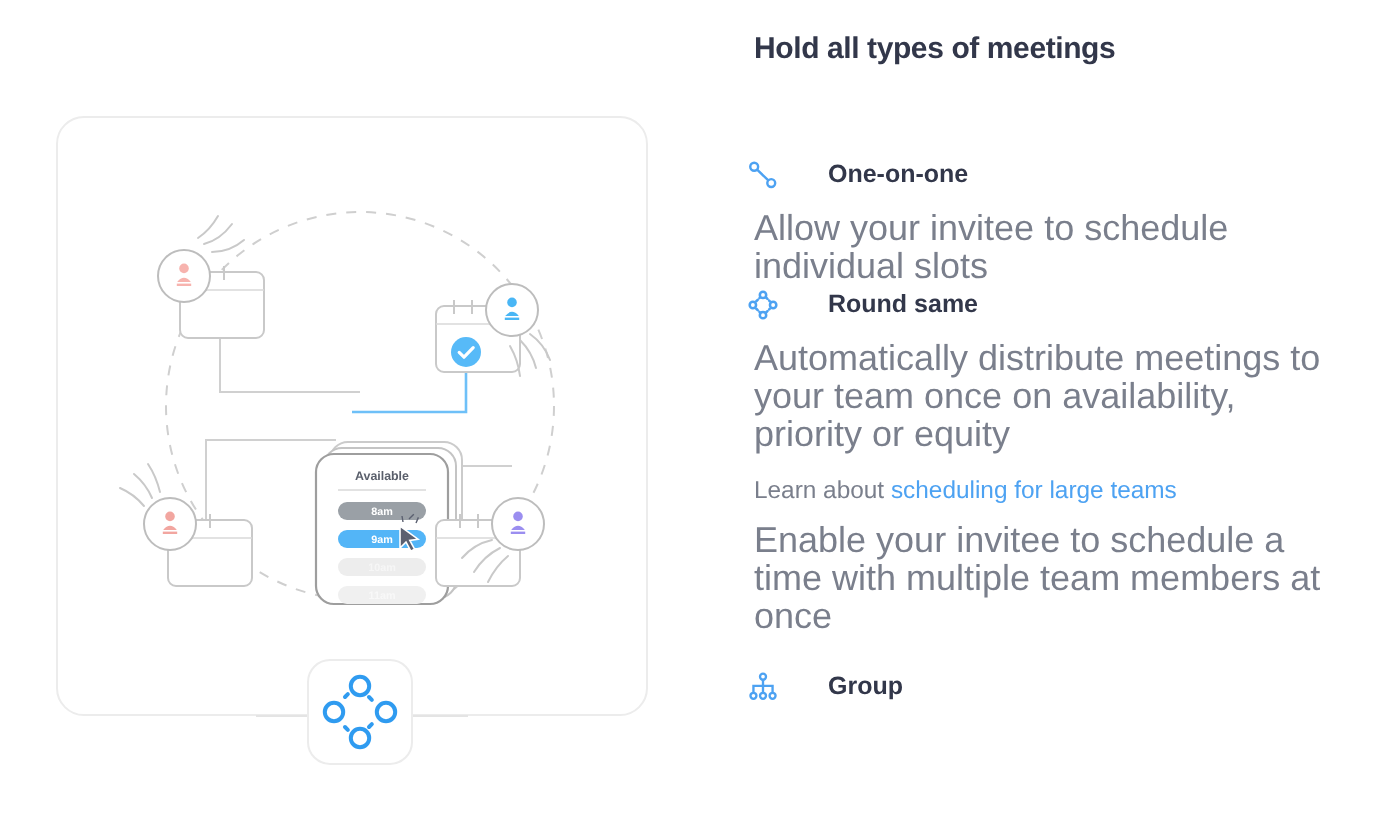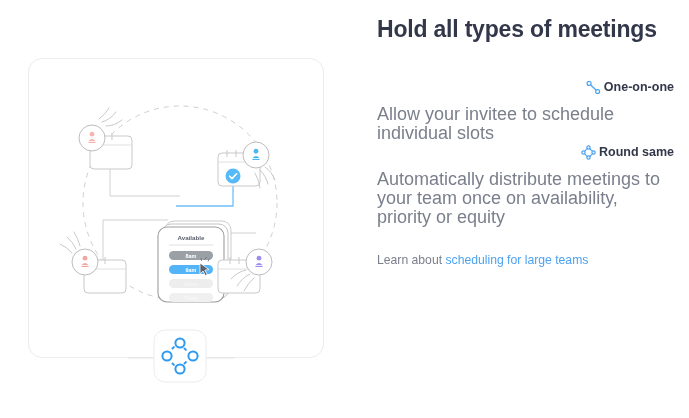"Hold all types of meetings" .headline { font-size: 23px -> 15px }
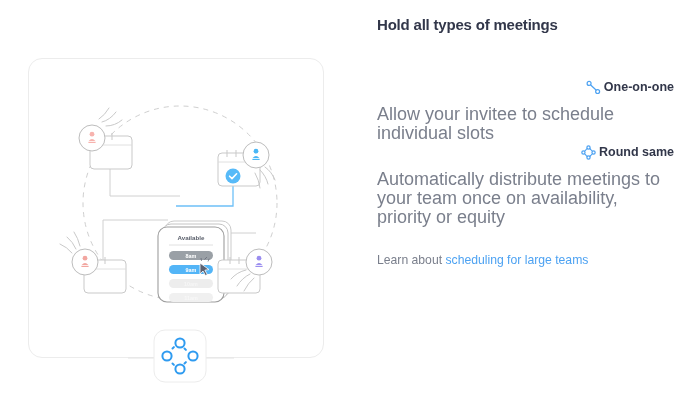"One-on-one" .feat-head { gap: 3px -> 25px; justify-content: flex-end -> none }
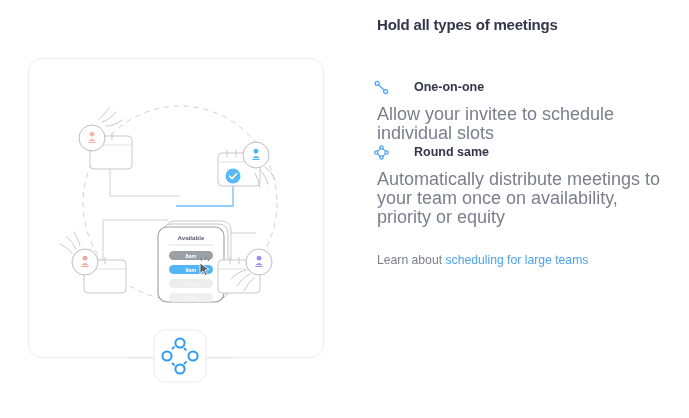"Learn about scheduling for large" .feat-link-row { margin-top: 24px -> 9px }
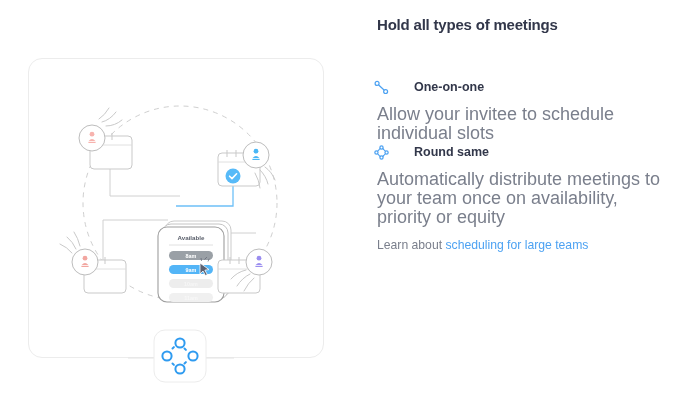"Enable your invitee to schedule" div.feat-body { html: none -> <div>Enable your invitee to schedule a time with multiple team members at once</div> }
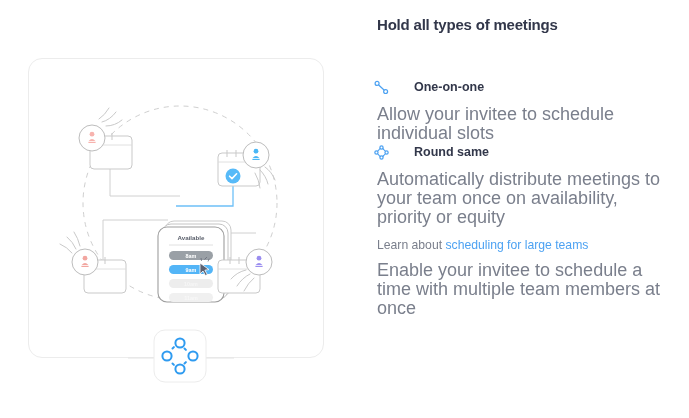"Group" div.feat-head { html: none -> <div> <svg> <g> <circle></circle> <circle></circle> <circle></circle> <circle></circle> <path></path> <path></path> <path></path> </g> </svg> <span>Group</span> </div> }
